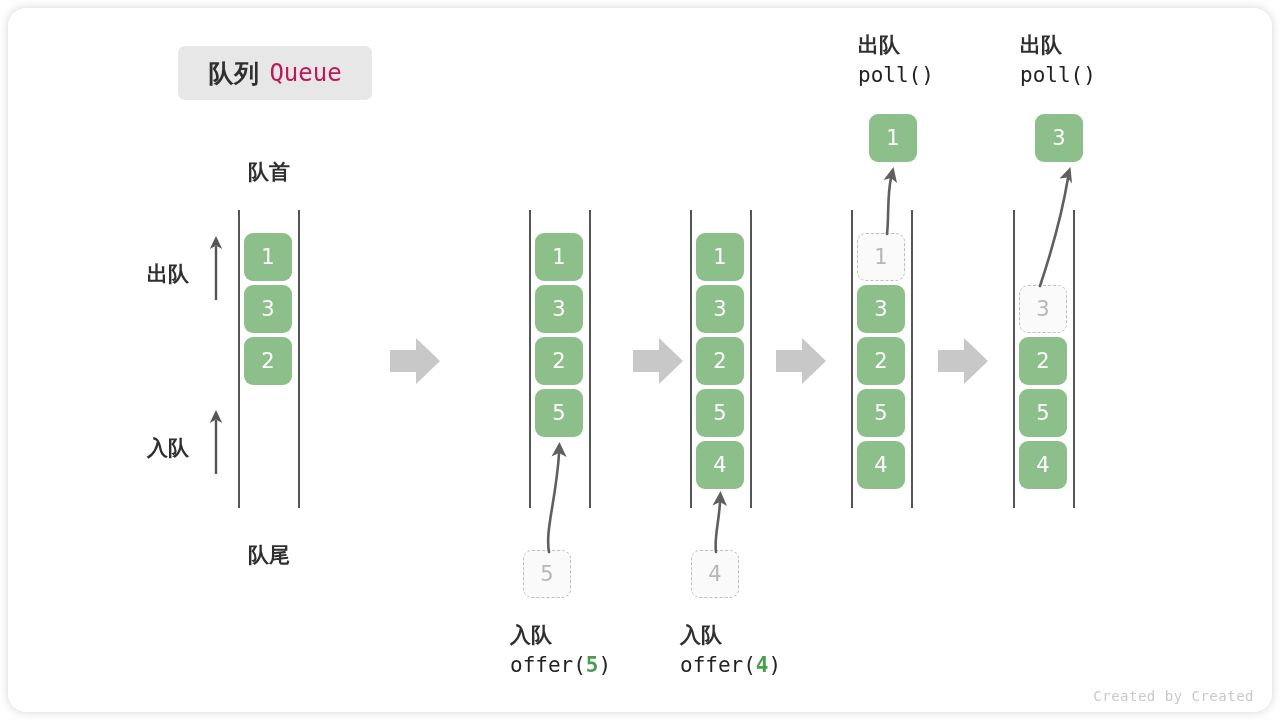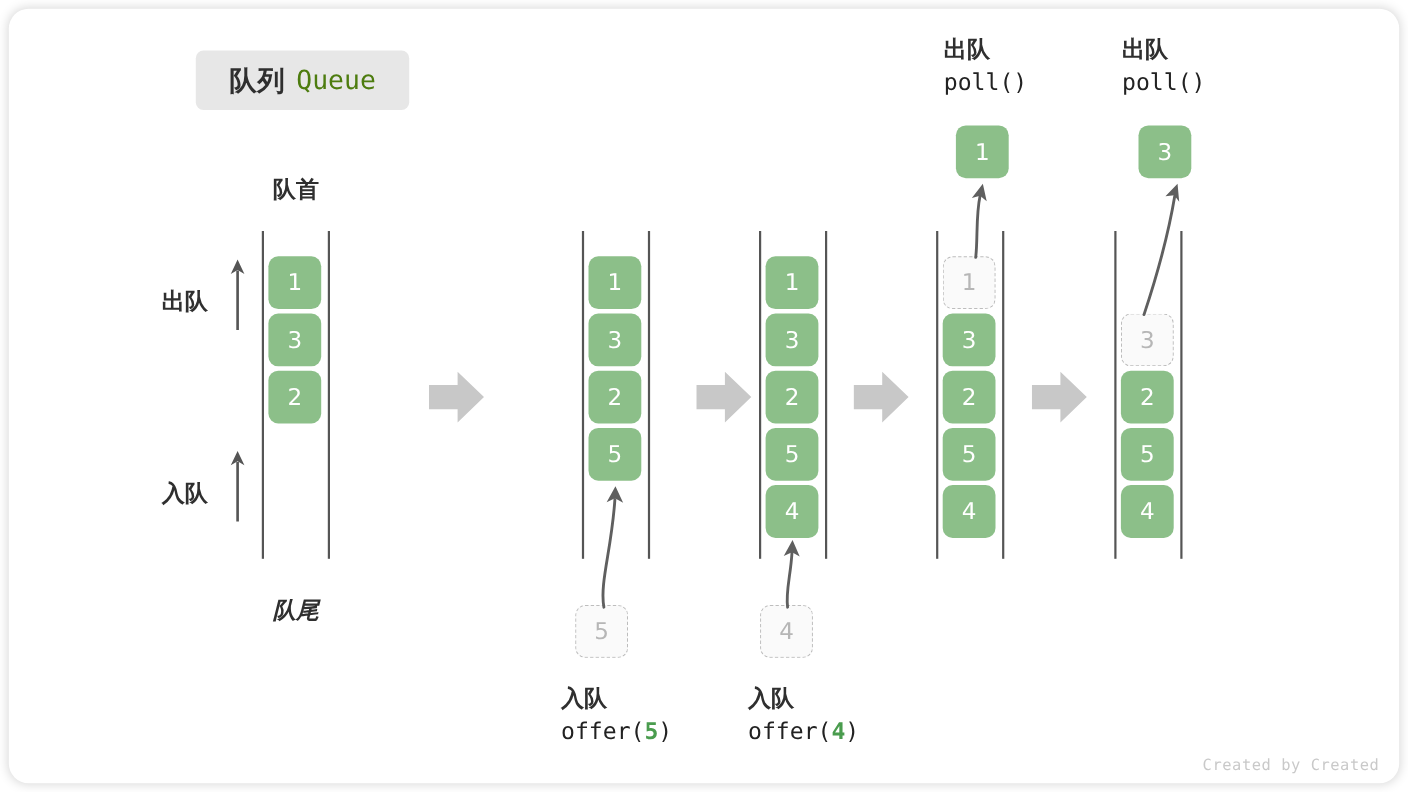"Queue" .title-en { color: #4d7c0f -> #be185d }
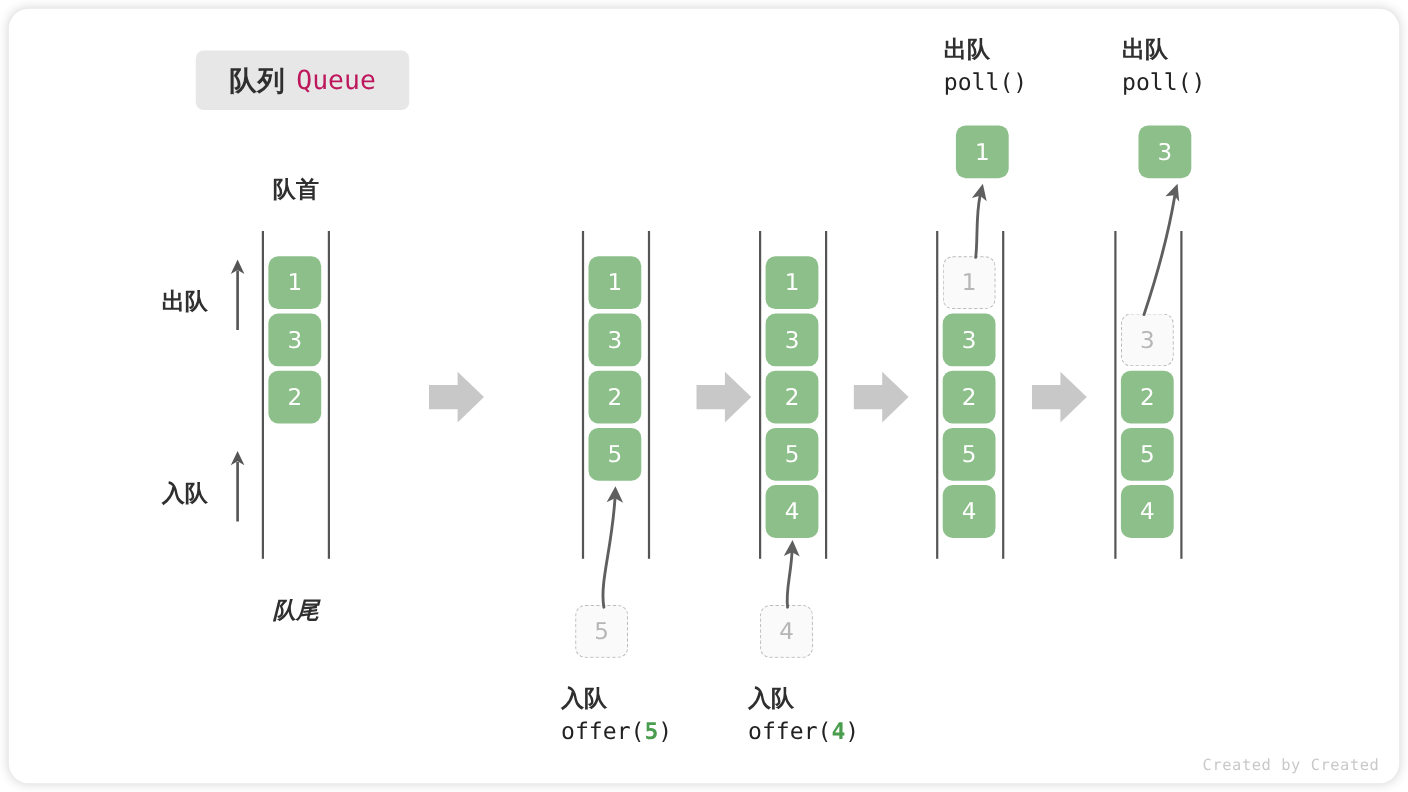"队尾" div.lbl { font-style: italic -> none }
